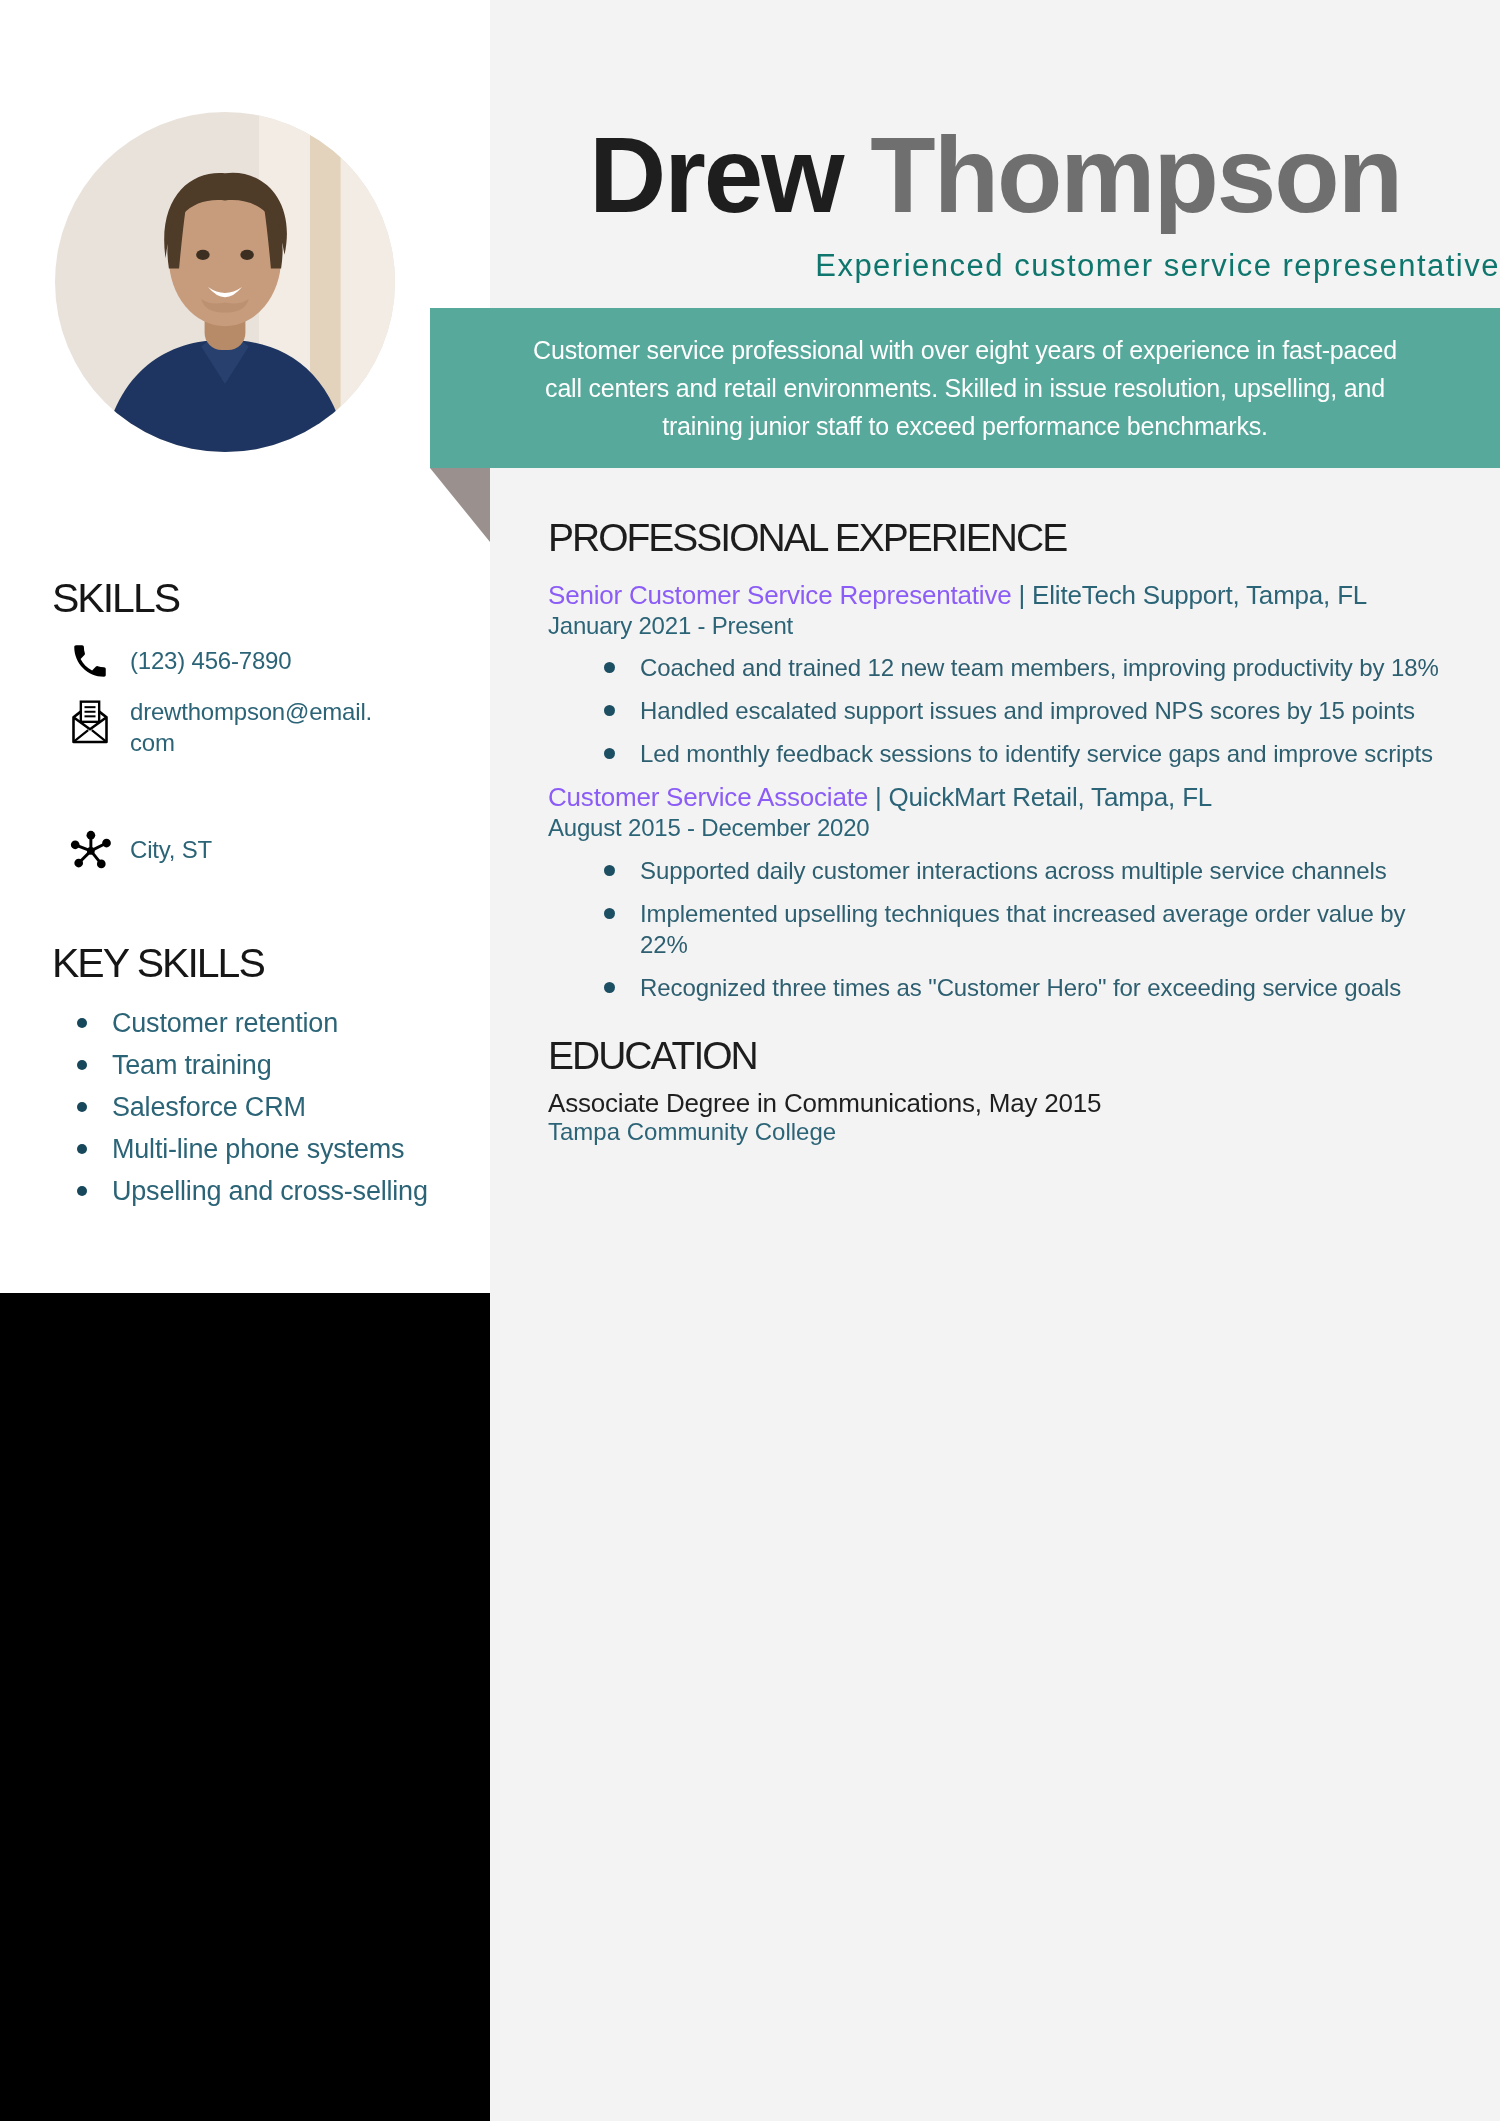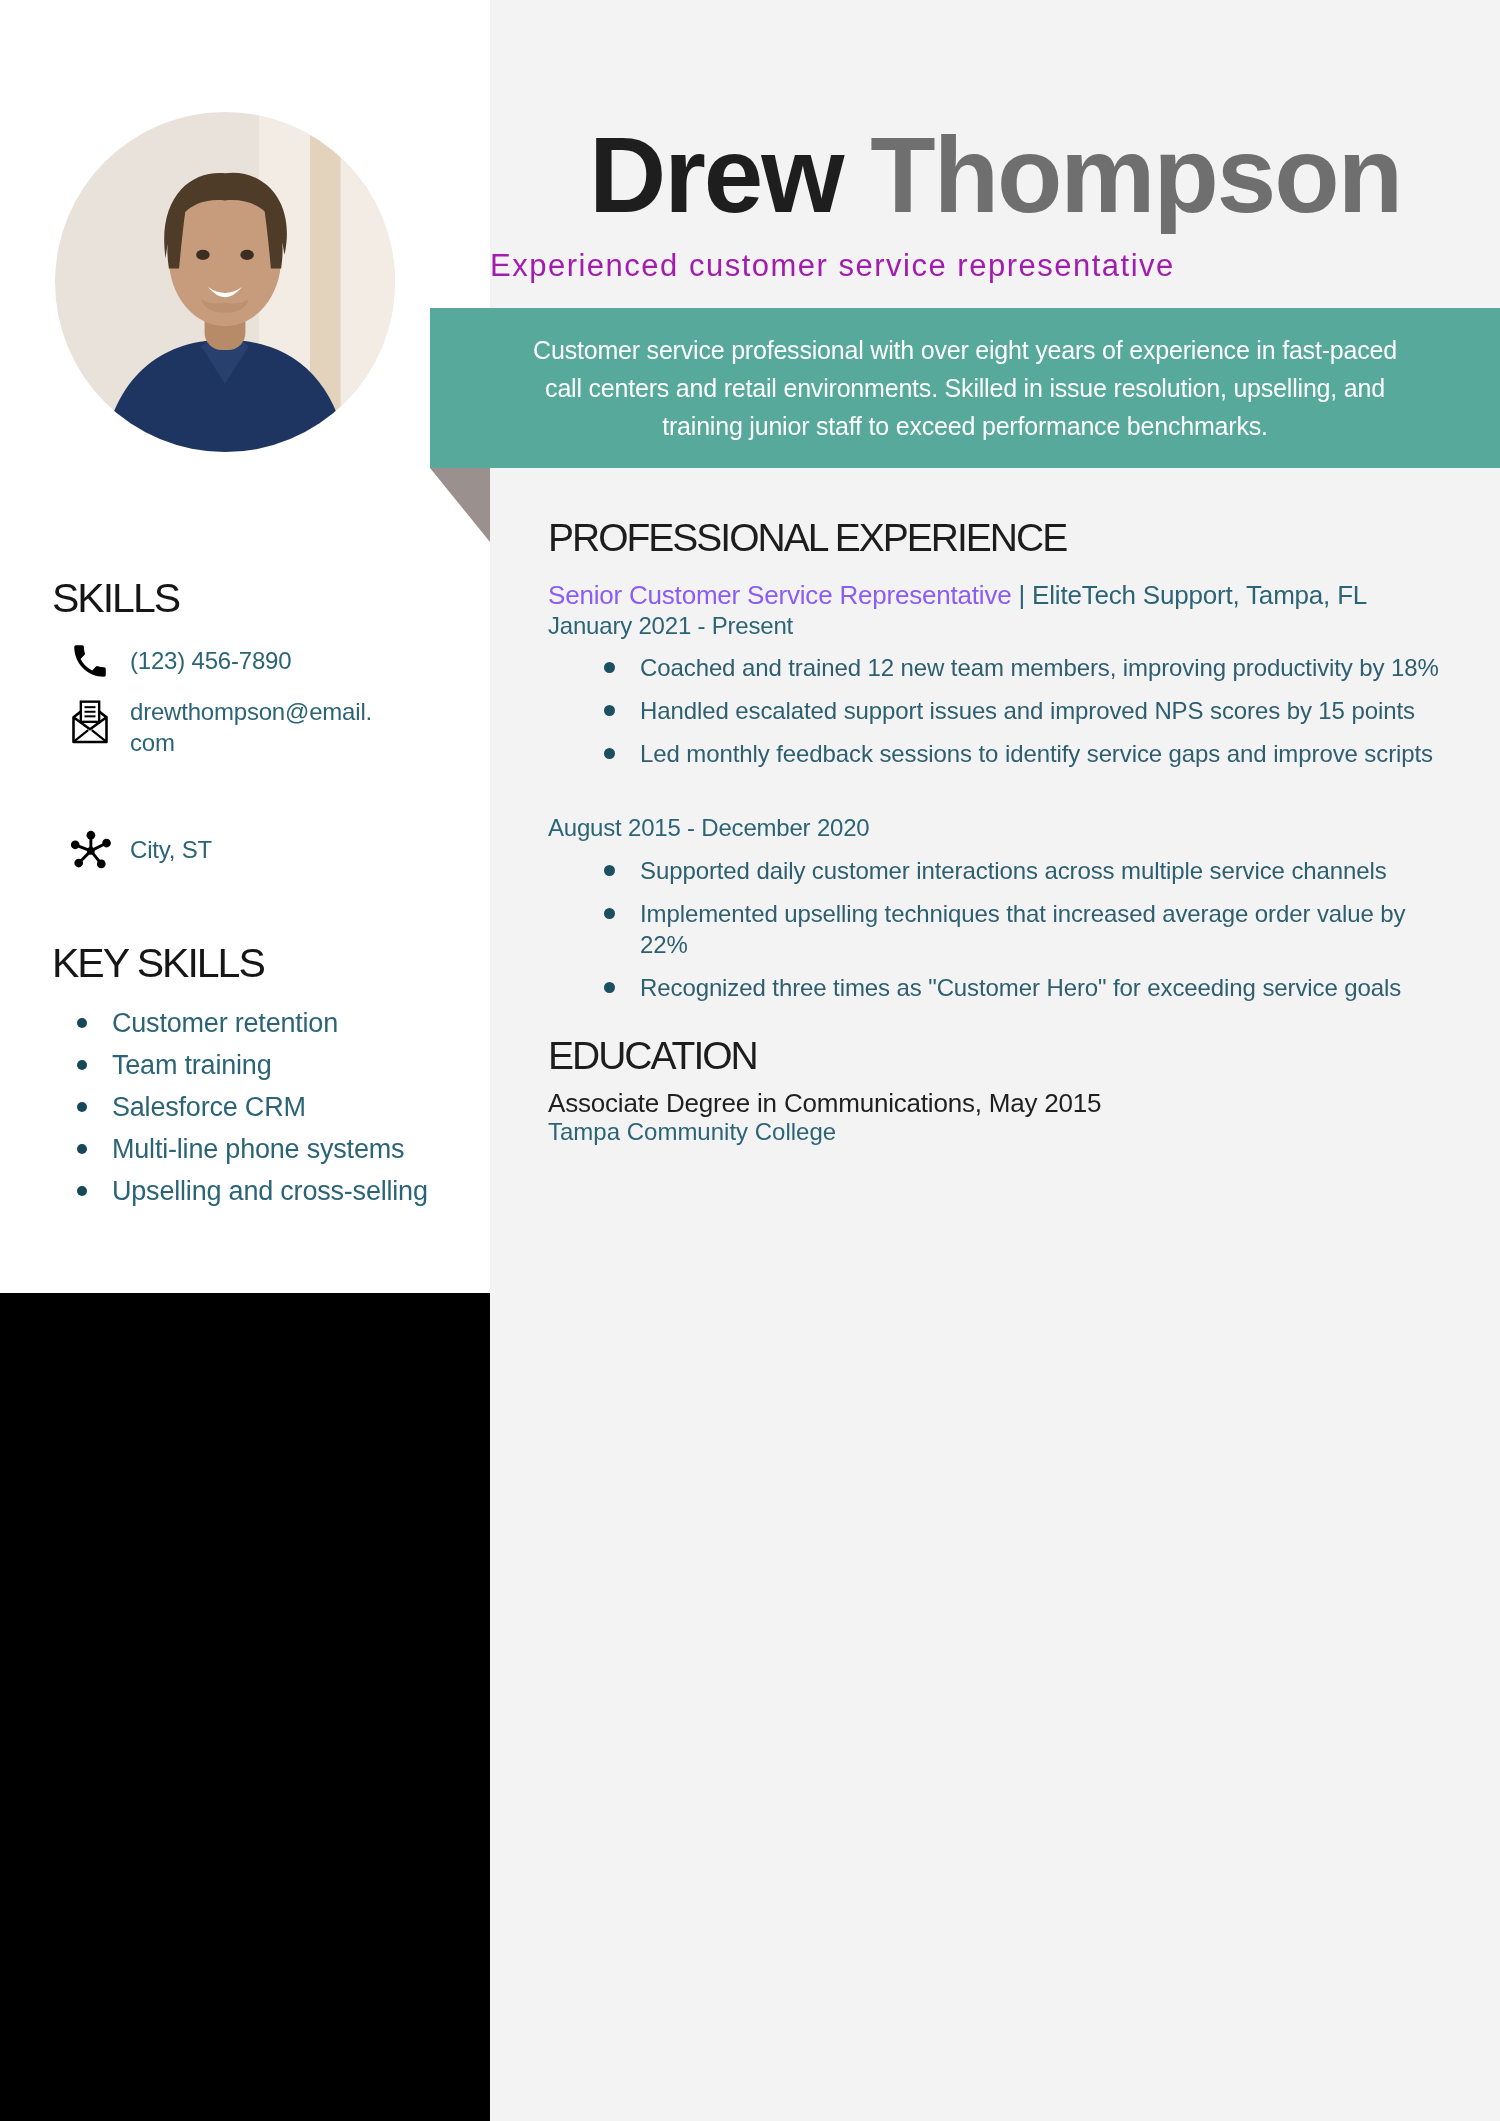"Experienced customer service" .subtitle { color: #a21caf -> #0f766e; text-align: left -> right }
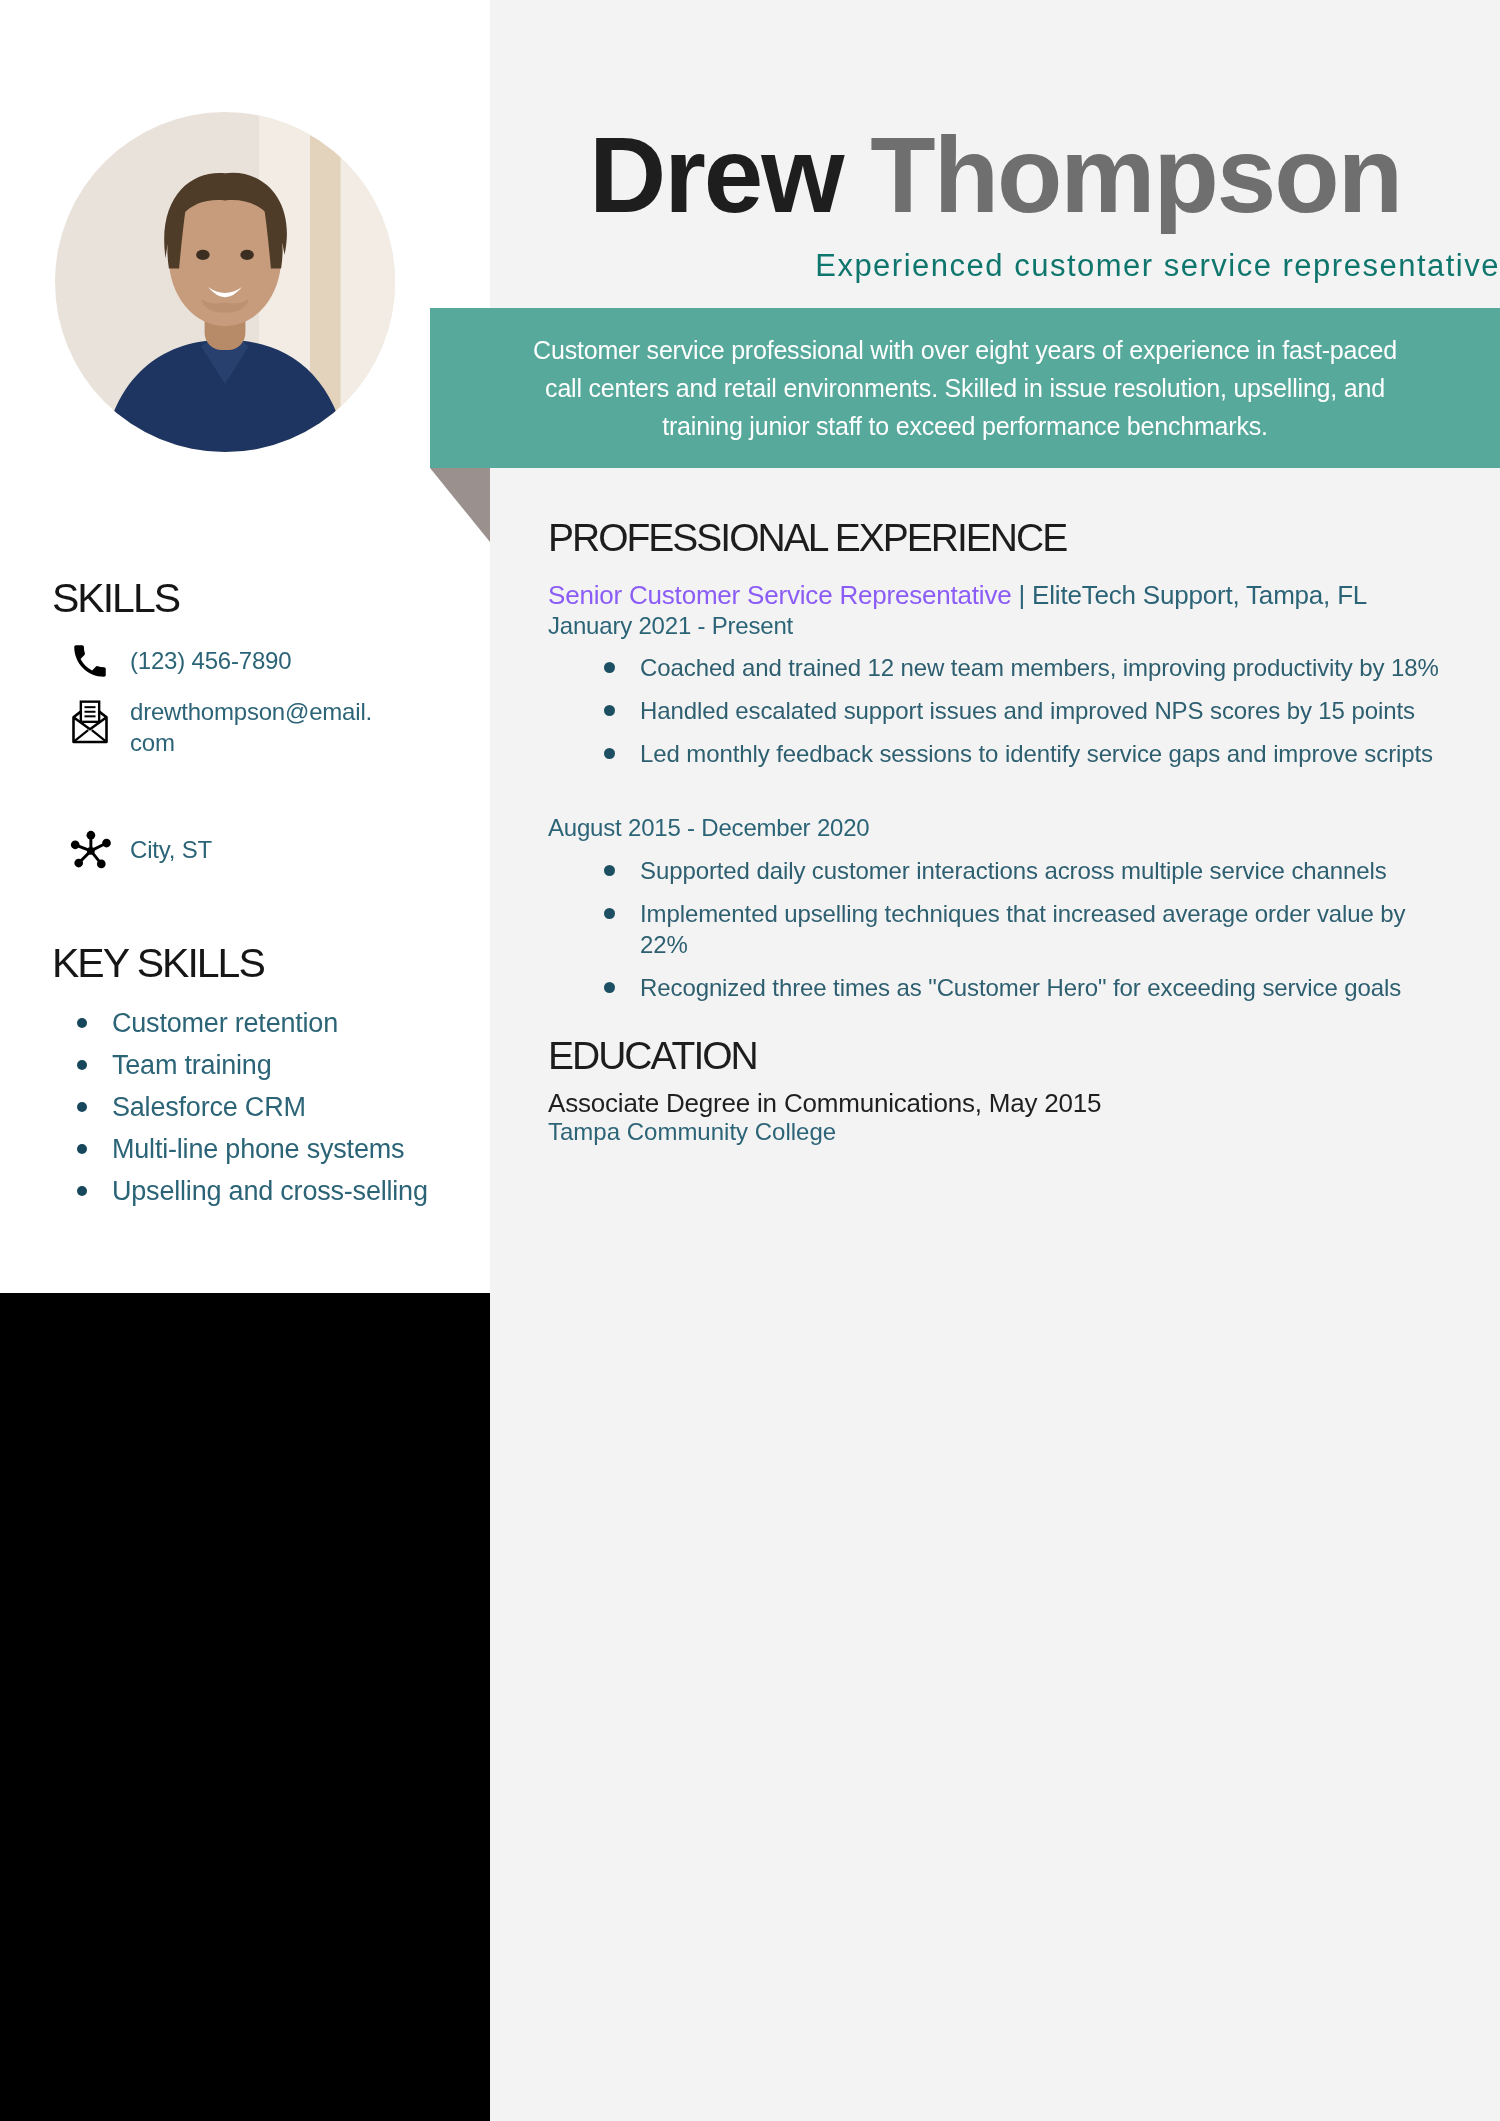"Customer Service Associate | QuickMart" div.job-title { html: none -> <div> <span>Customer Service Associate</span><span> </span><span>| QuickMart Retail, Tampa, FL</span> </div> }
